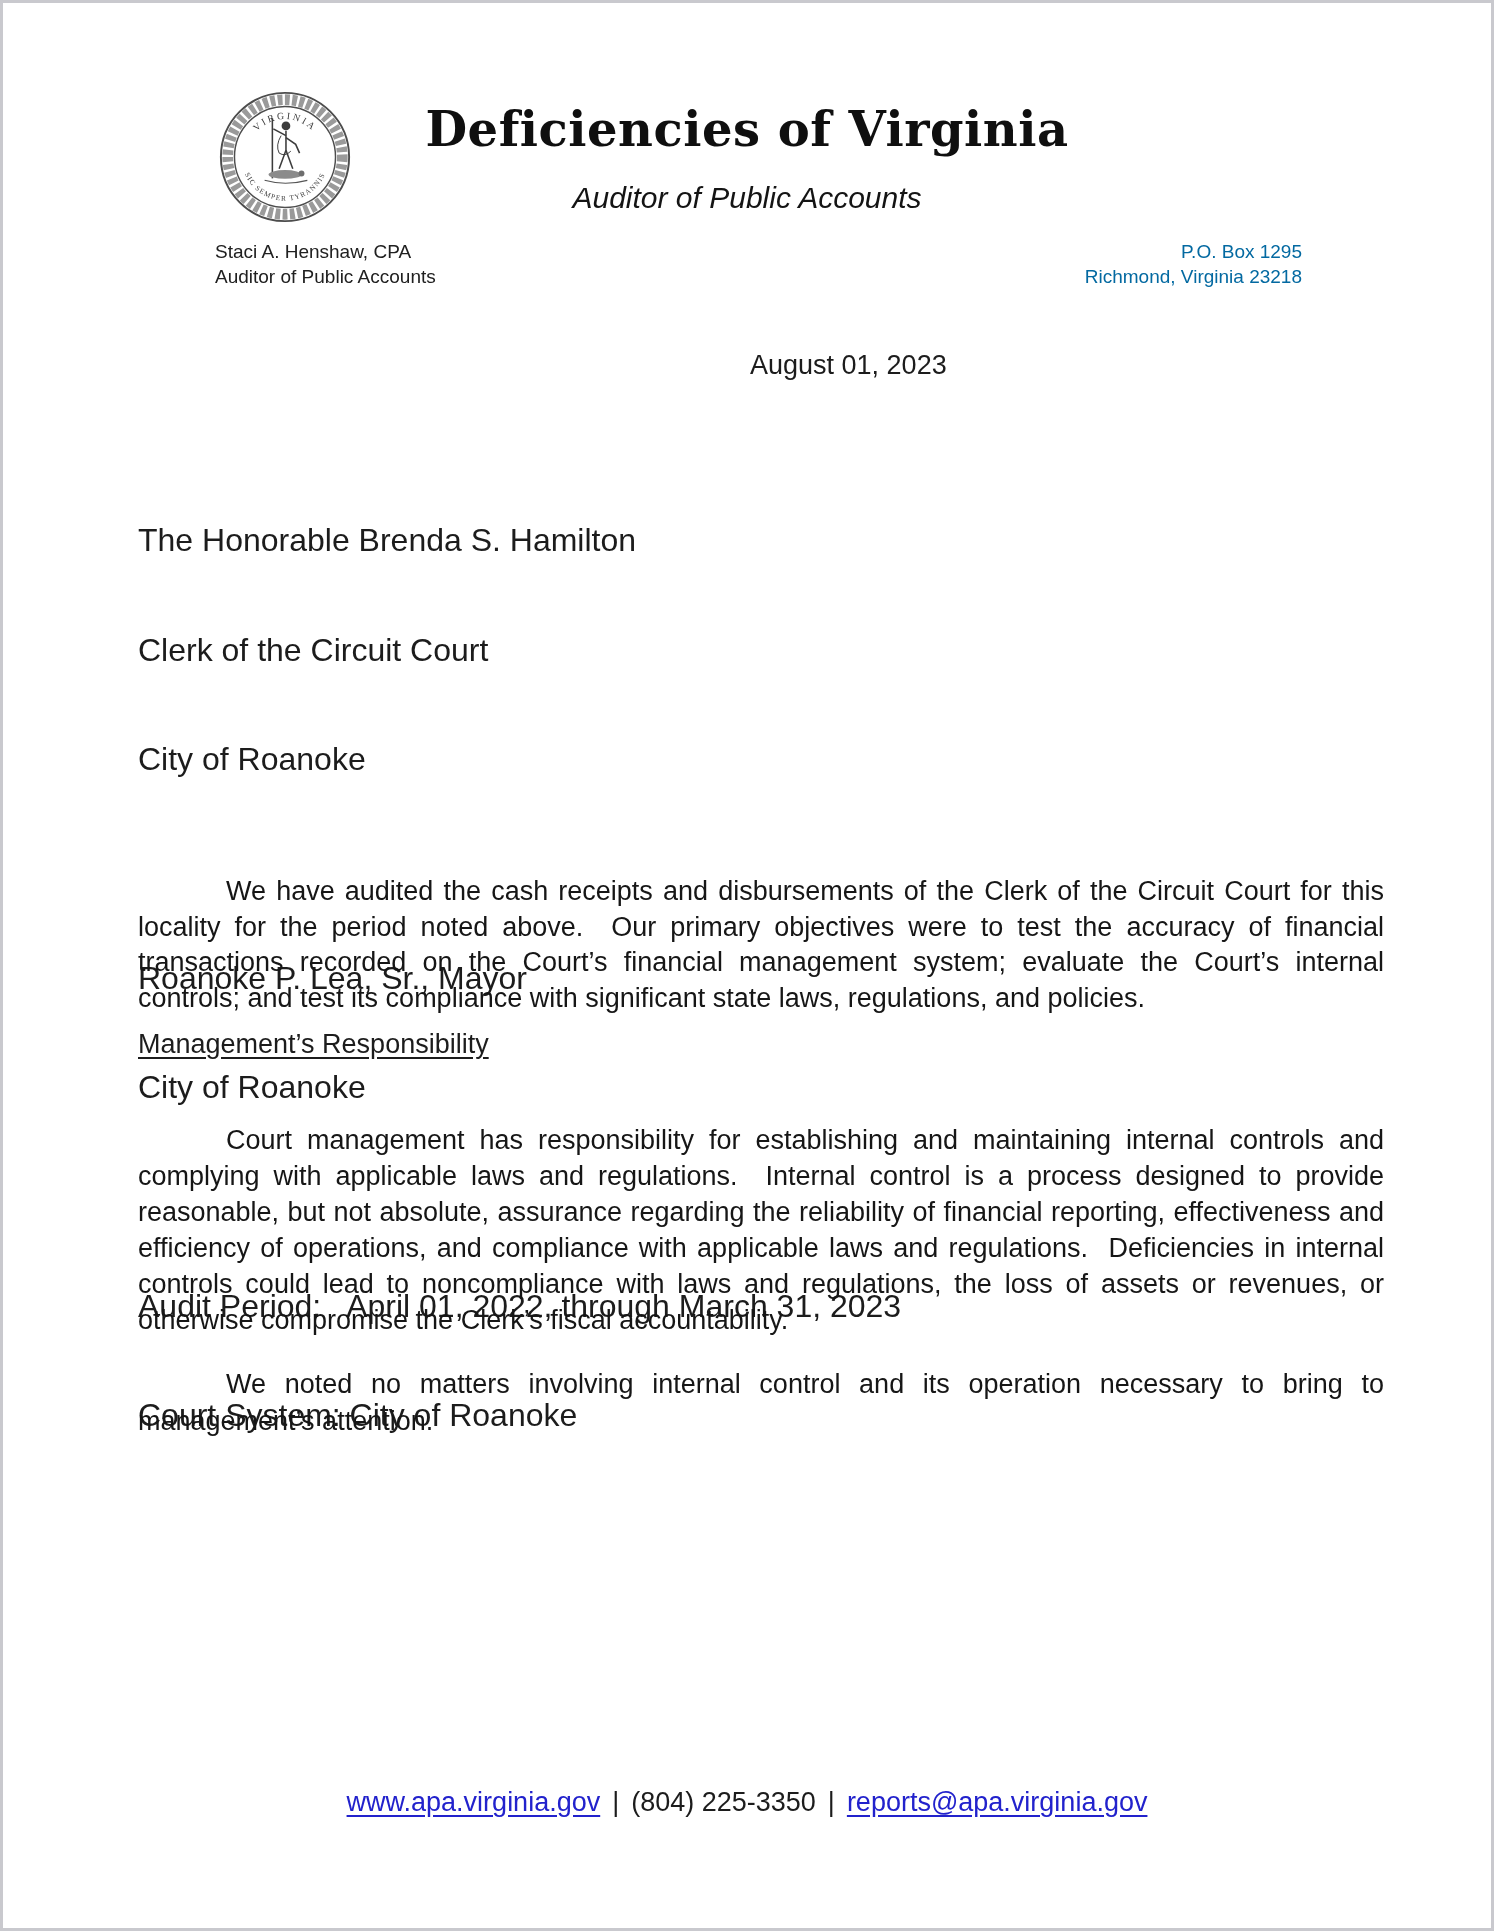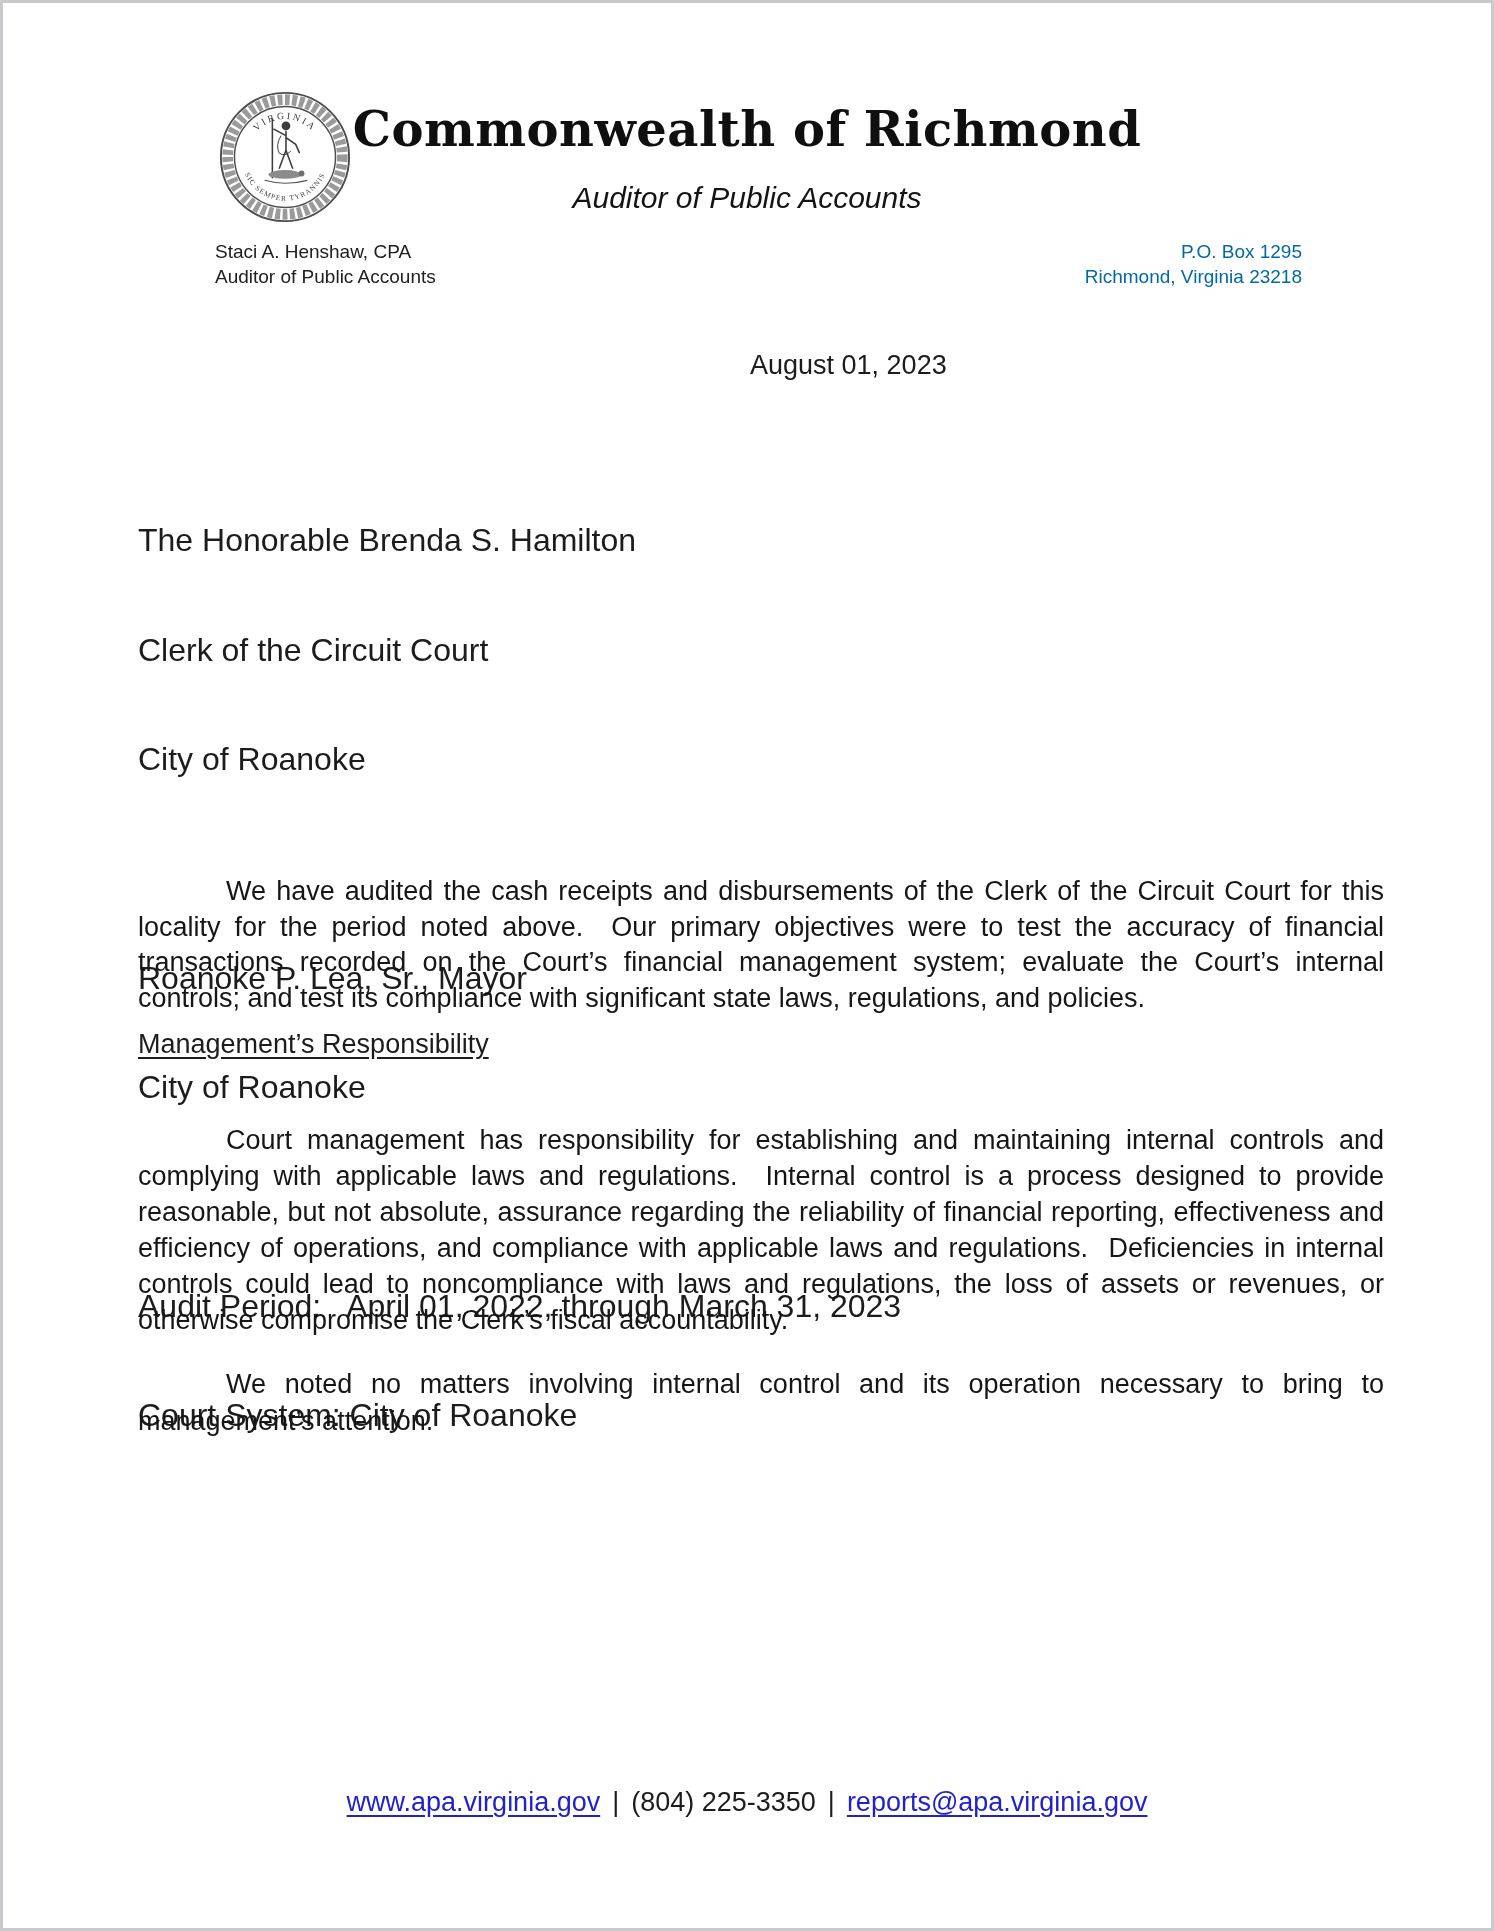"Commonwealth of Richmond" div.doc-title { text: Commonwealth of Richmond -> Deficiencies of Virginia }
